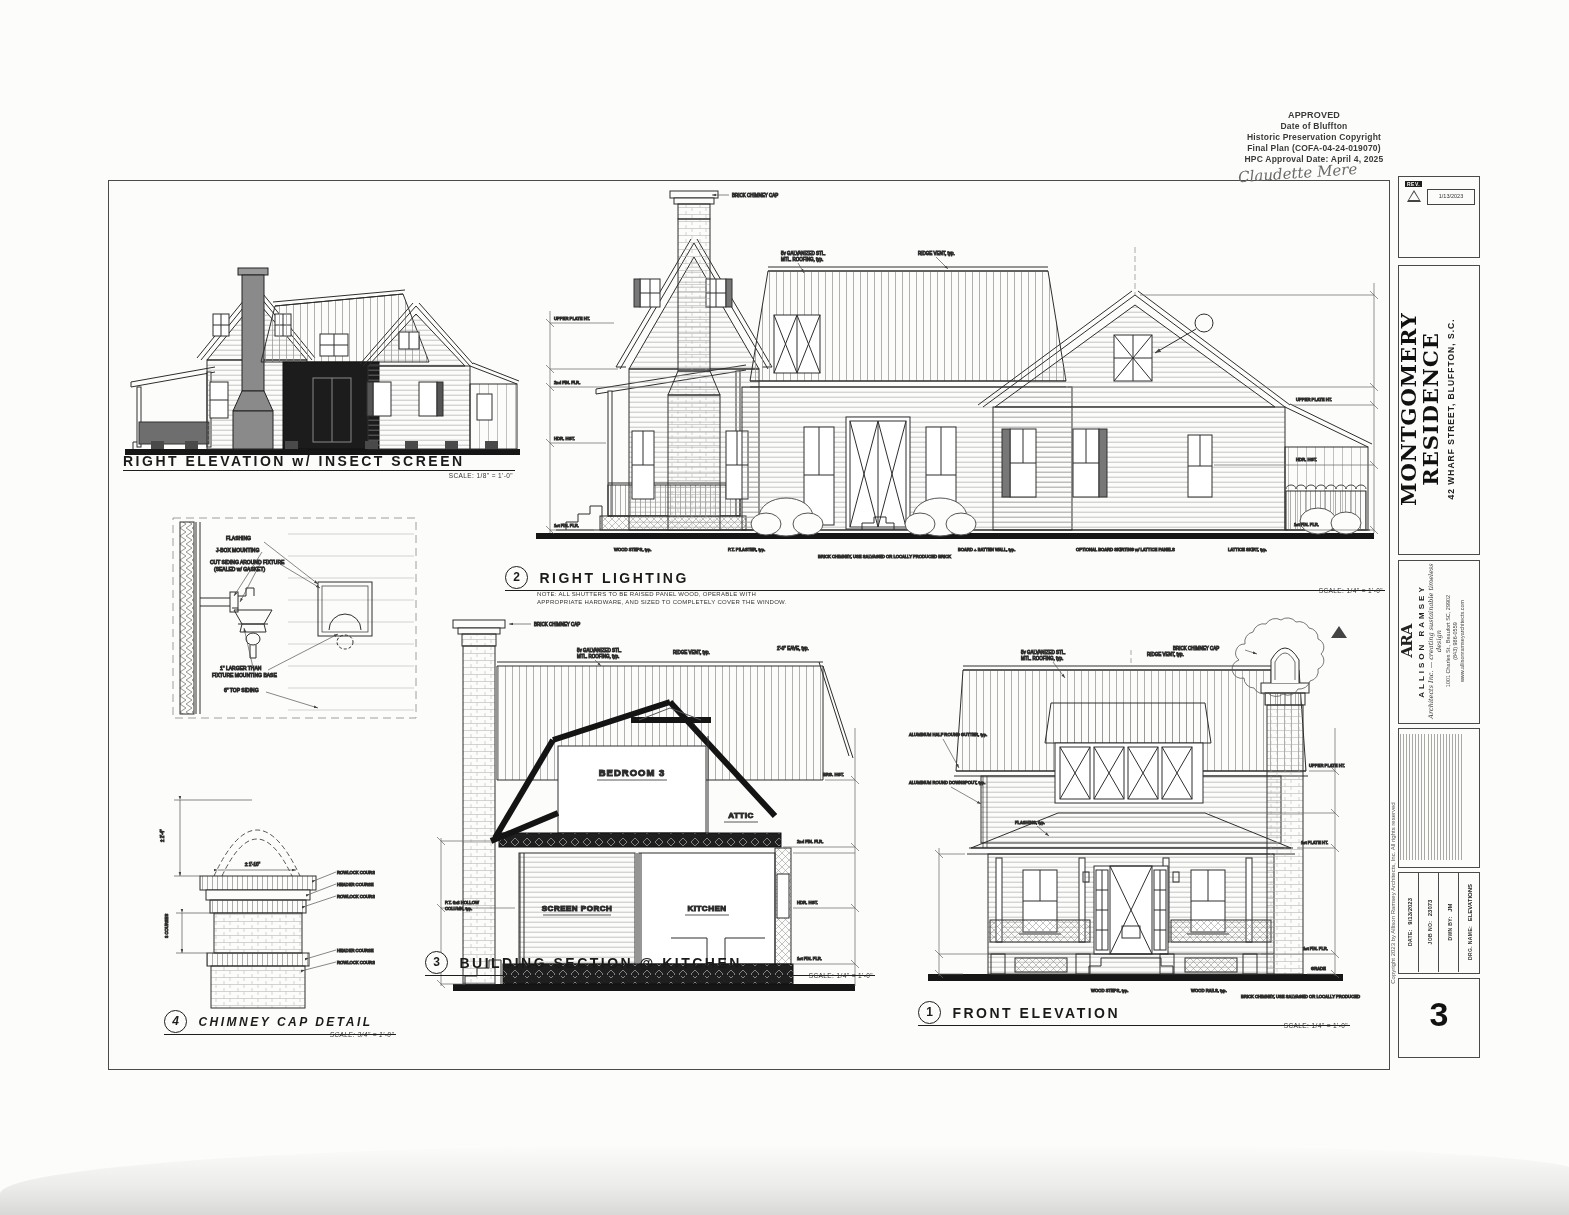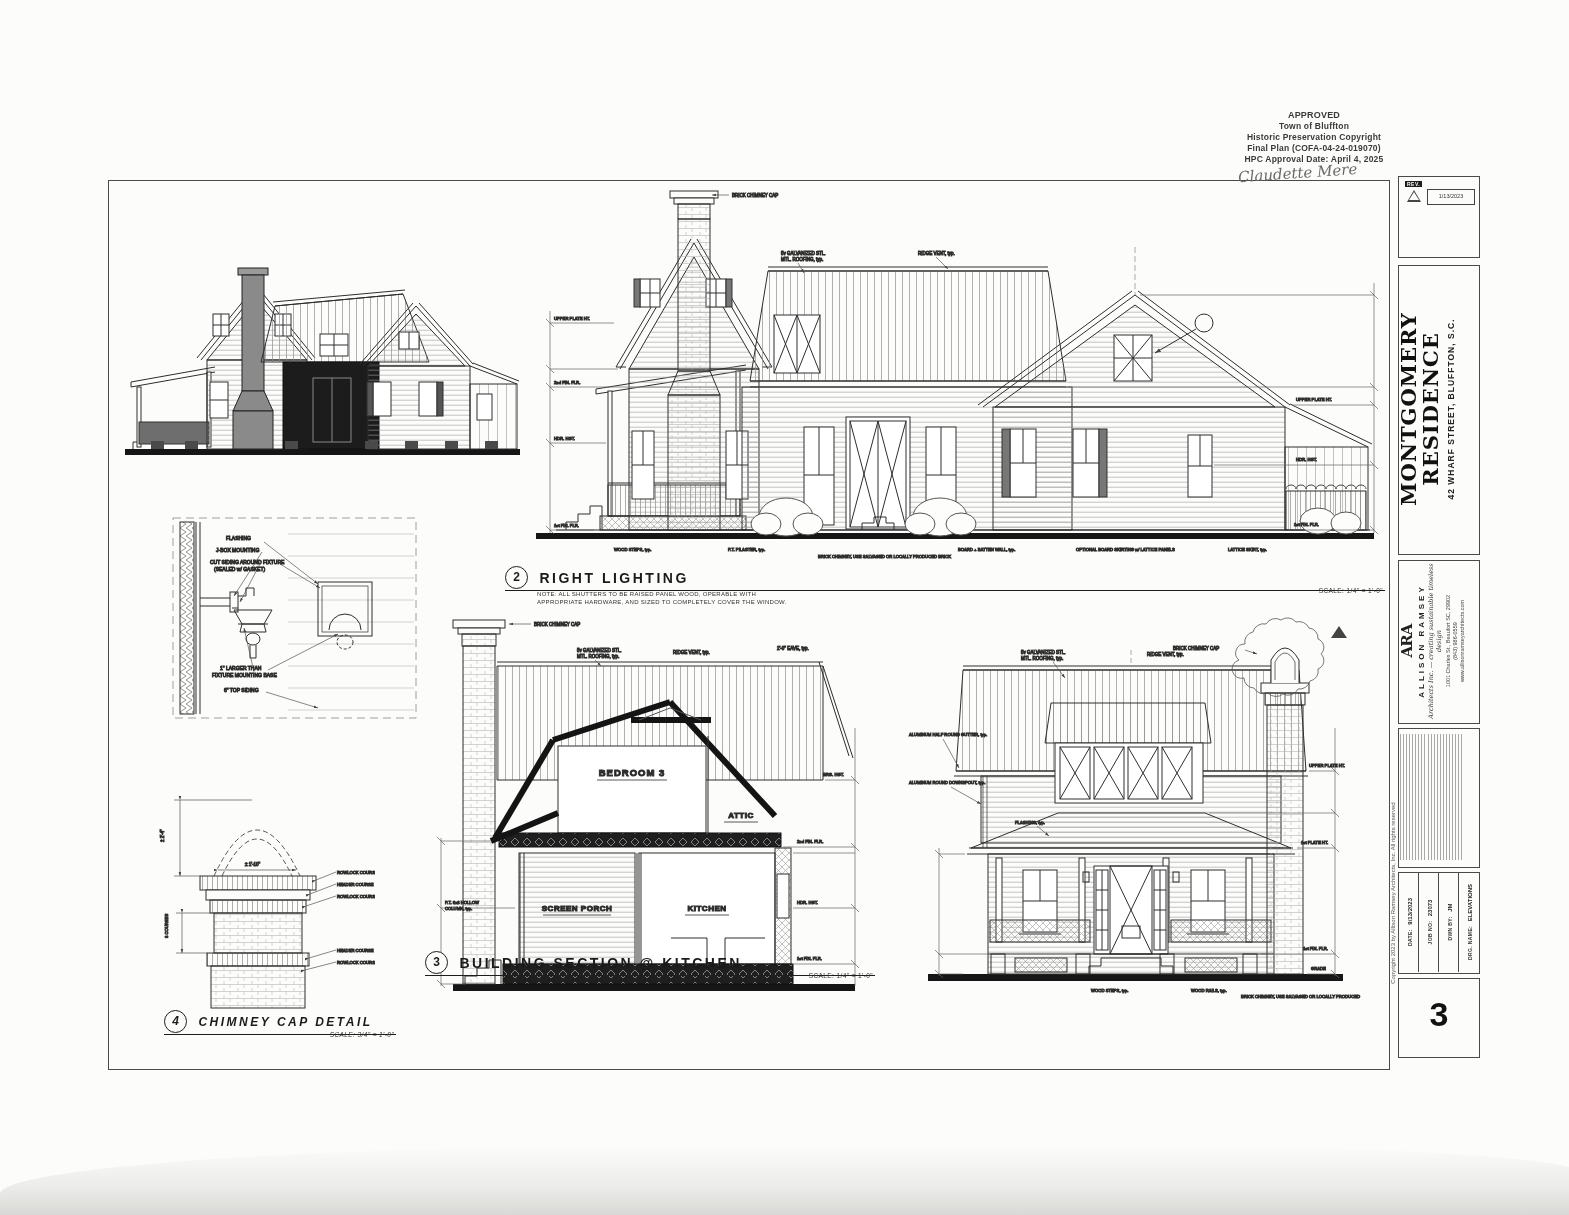"Town of Bluffton" div { text: Town -> Date }
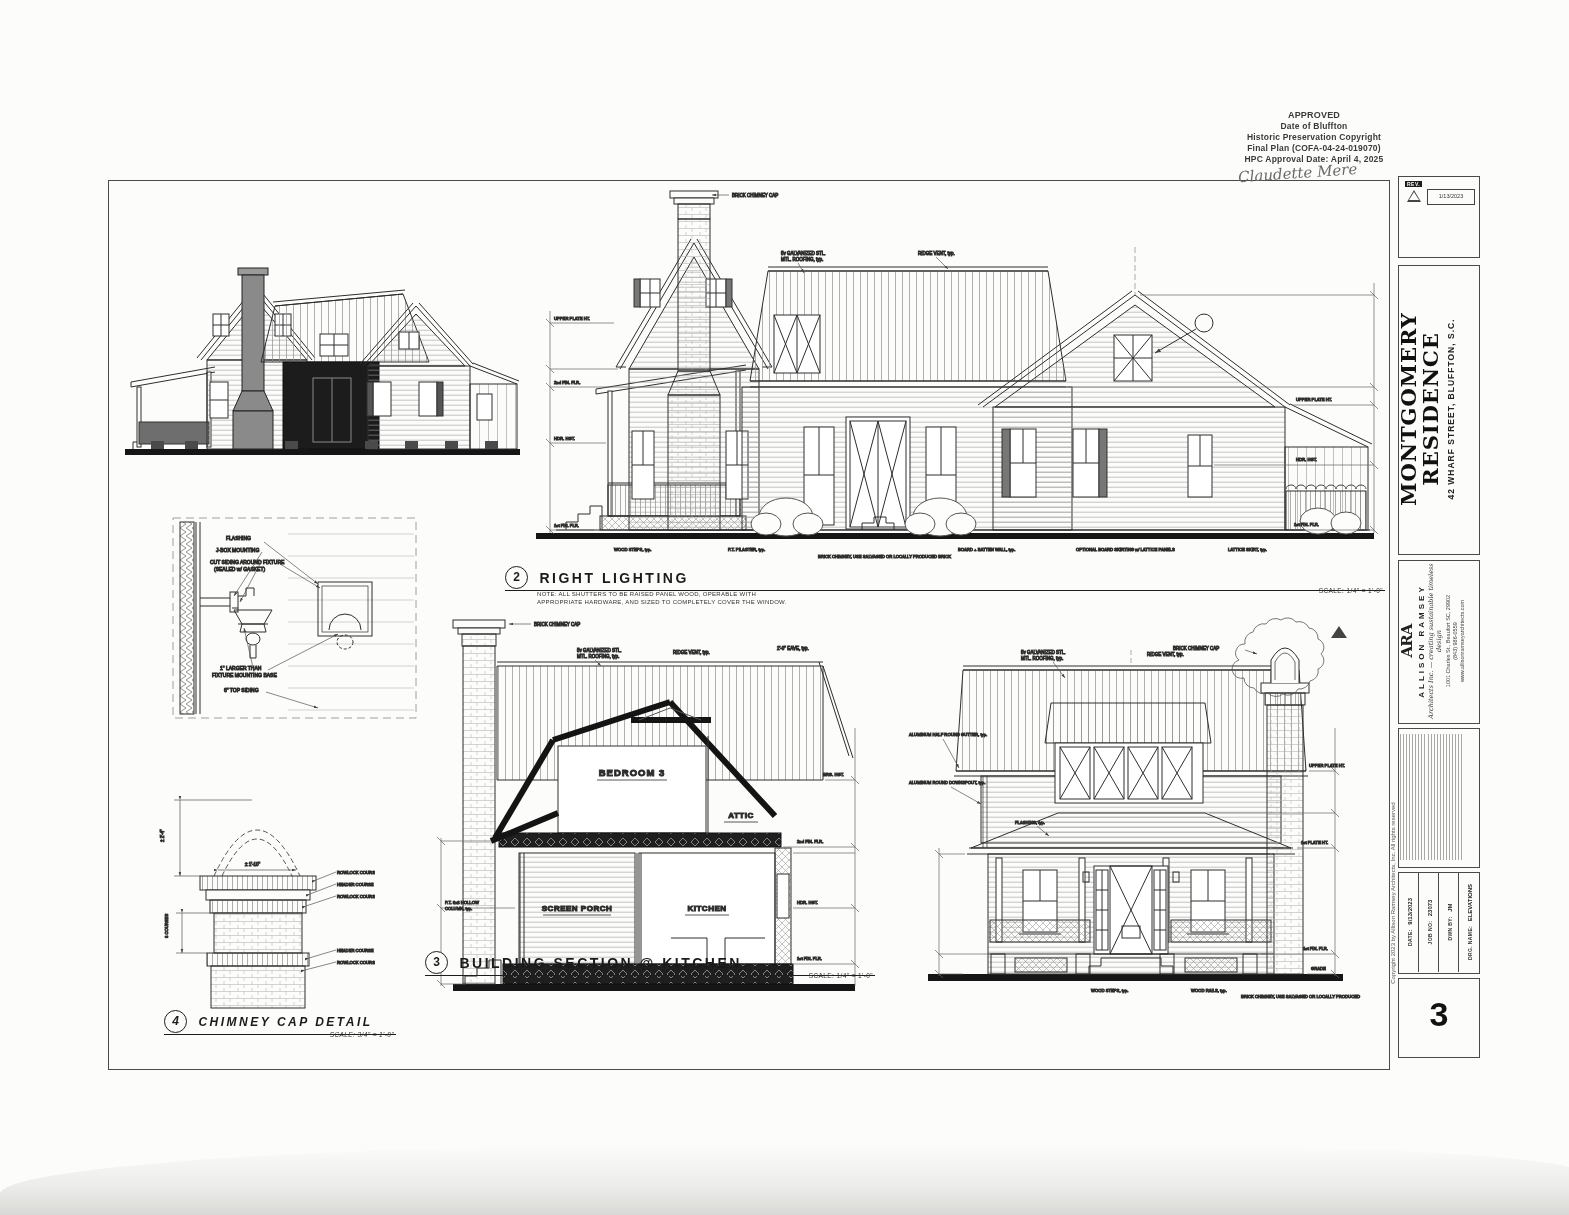"RIGHT ELEVATION w/ INSECT SCREEN" div.vlabel { html: none -> <div> <span>RIGHT ELEVATION w/ INSECT SCREEN</span> <div></div> <span>SCALE: 1/8" = 1'-0"</span> </div> }
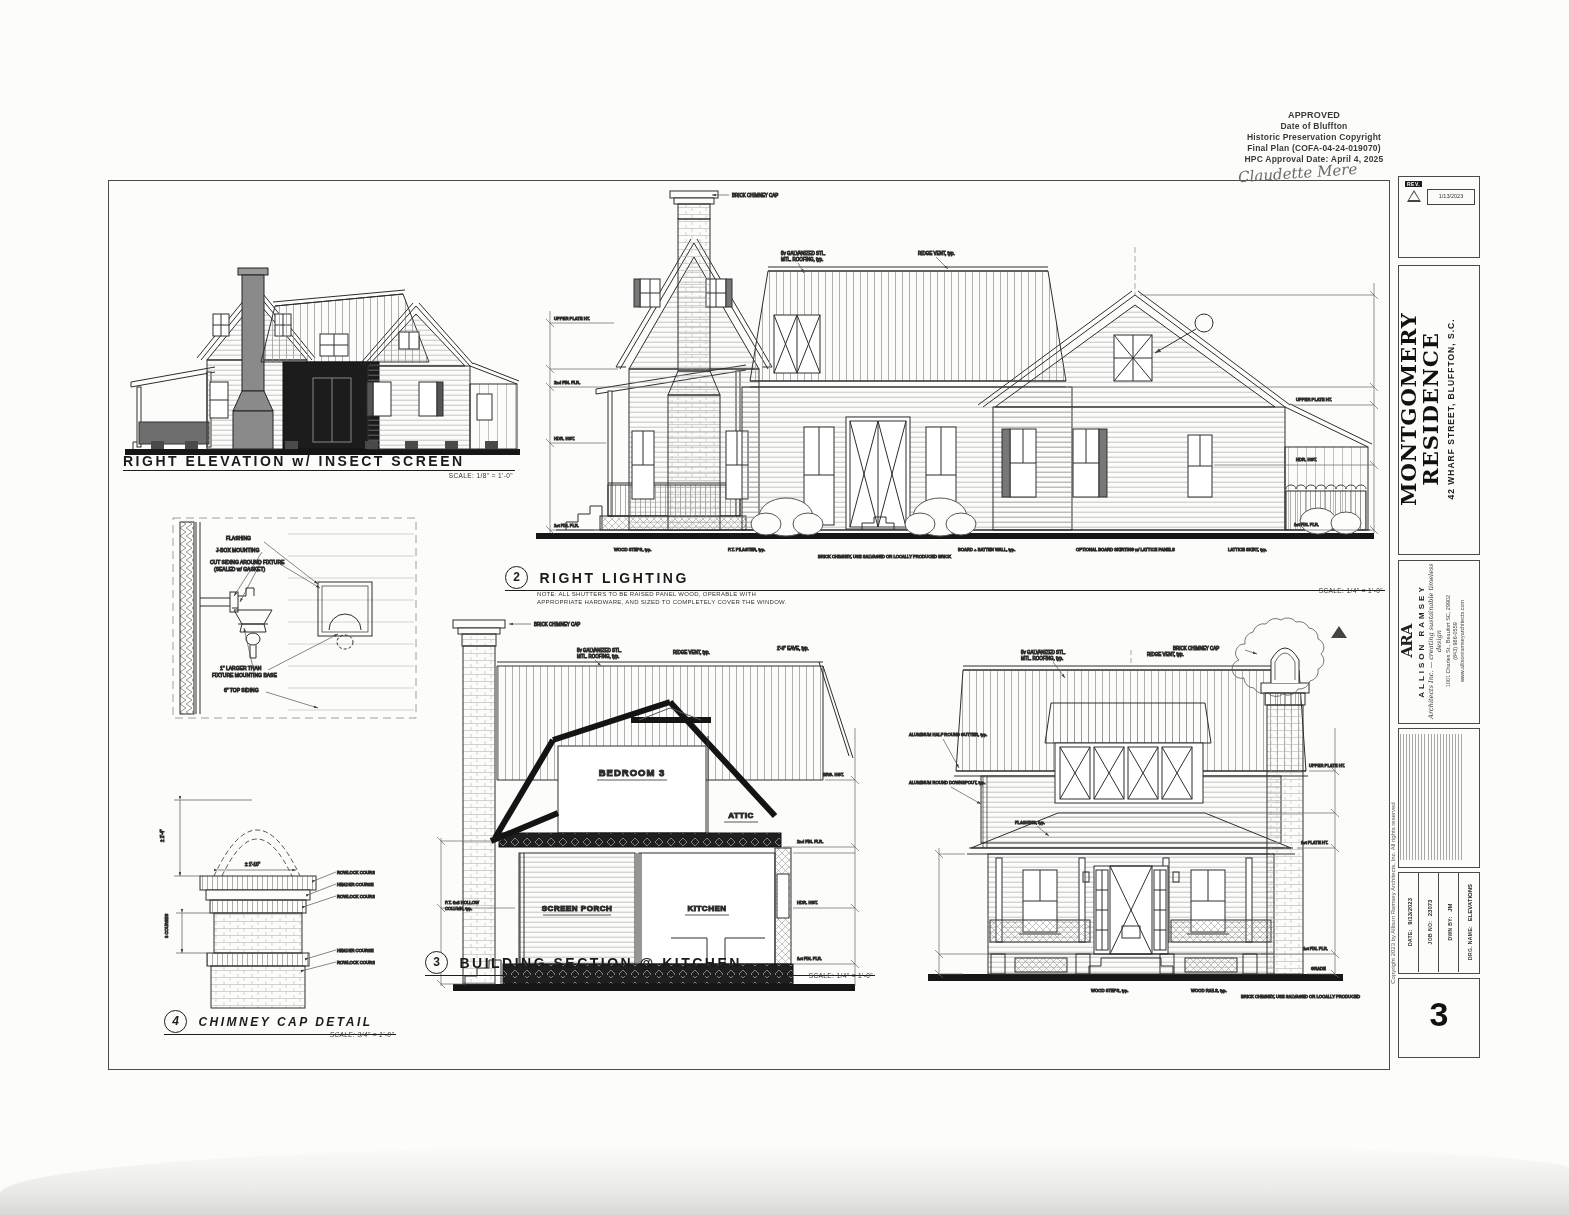"1 FRONT ELEVATION" div.vlabel { html: none -> <div> <span>1</span> <span>FRONT ELEVATION</span> <div></div> <span>SCALE: 1/4" = 1'-0"</span> </div> }
